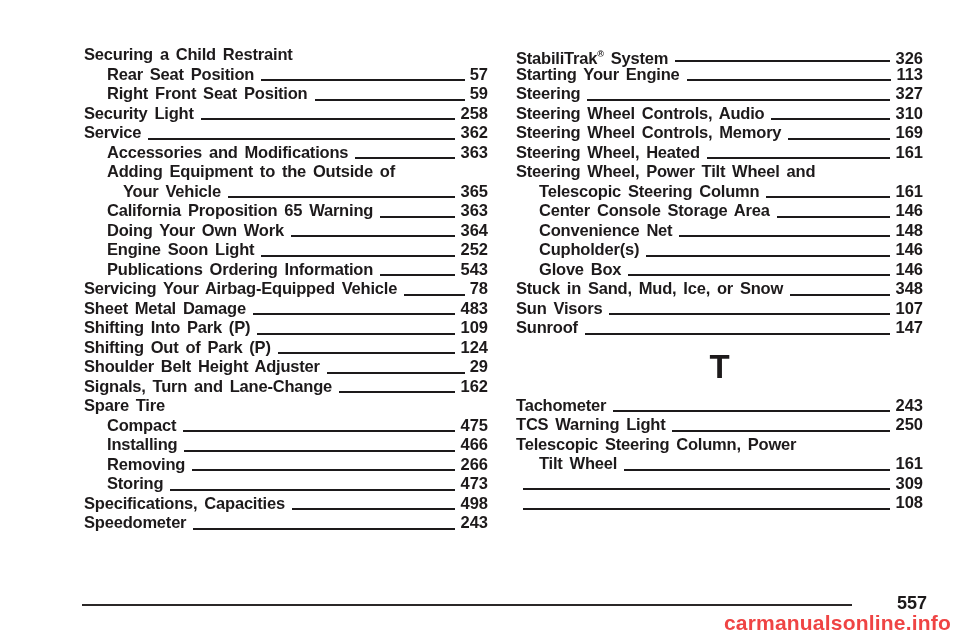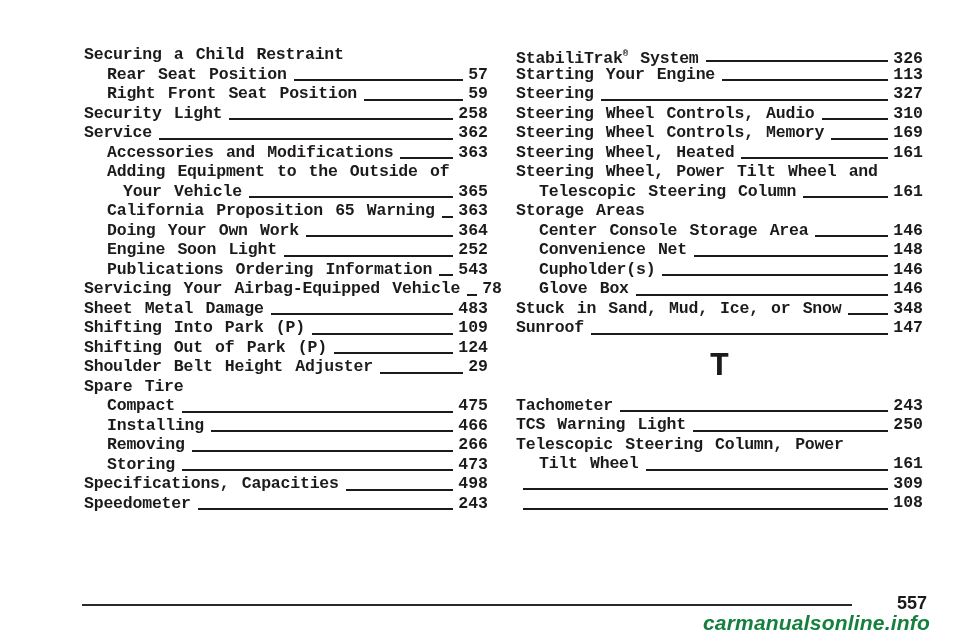"Securing a Child Restraint" .col { font-family: Liberation Mono, monospace -> none }
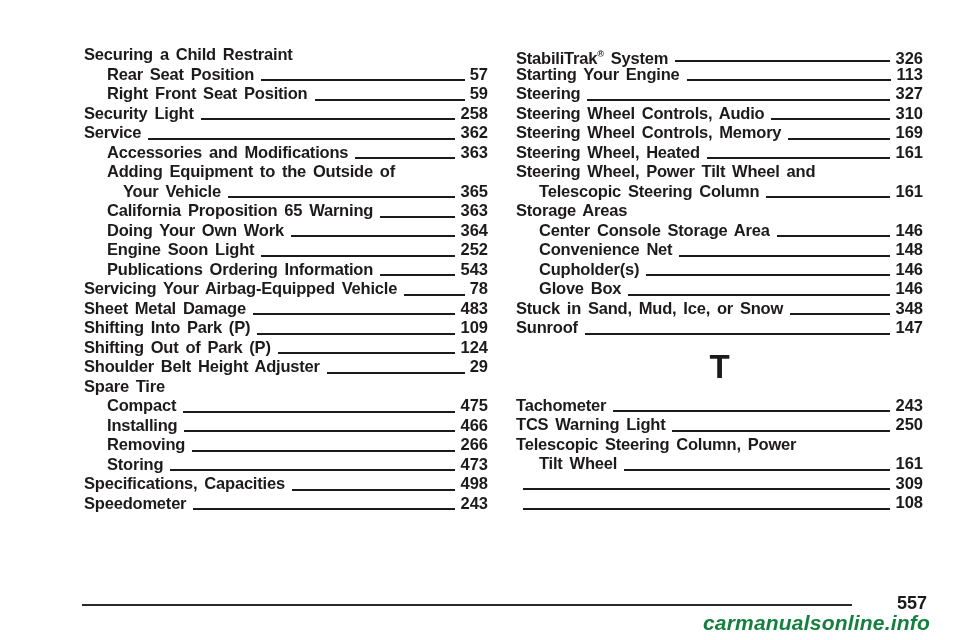"Storage Areas" div.row { html: <div> <span>Storage Areas</span> </div> -> none }
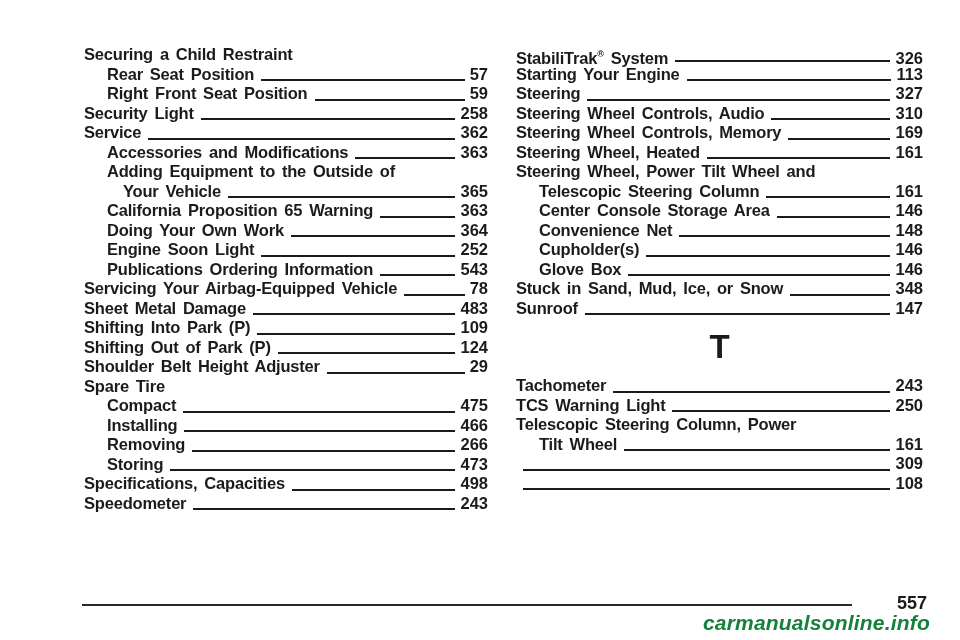"Sun Visors" div.row { html: none -> <div> <span>Sun Visors</span> <span></span> <span>107</span> </div> }
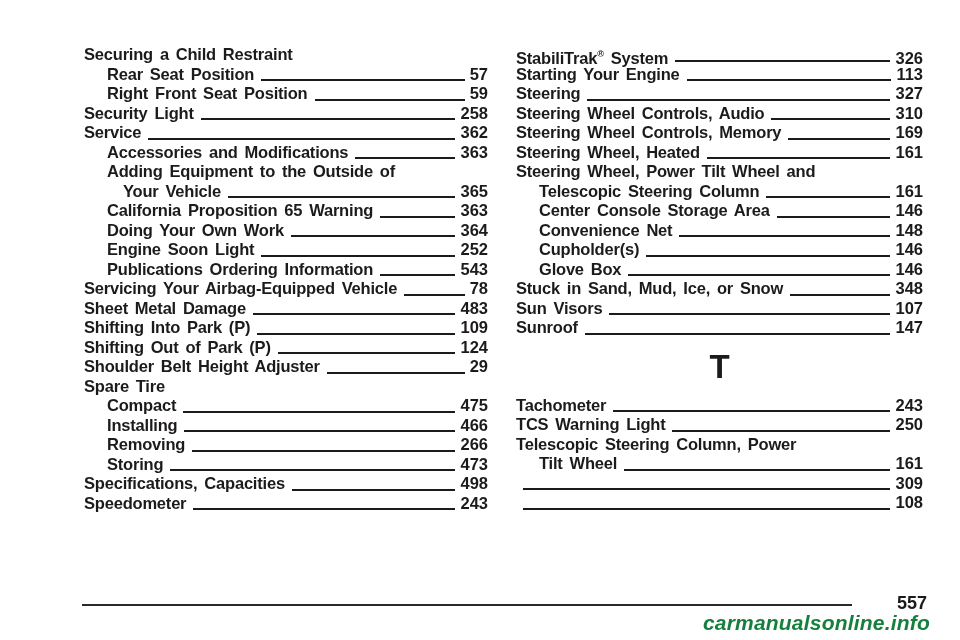"Signals, Turn and Lane-Change" div.row { html: none -> <div> <span>Signals, Turn and Lane-Change</span> <span></span> <span>162</span> </div> }
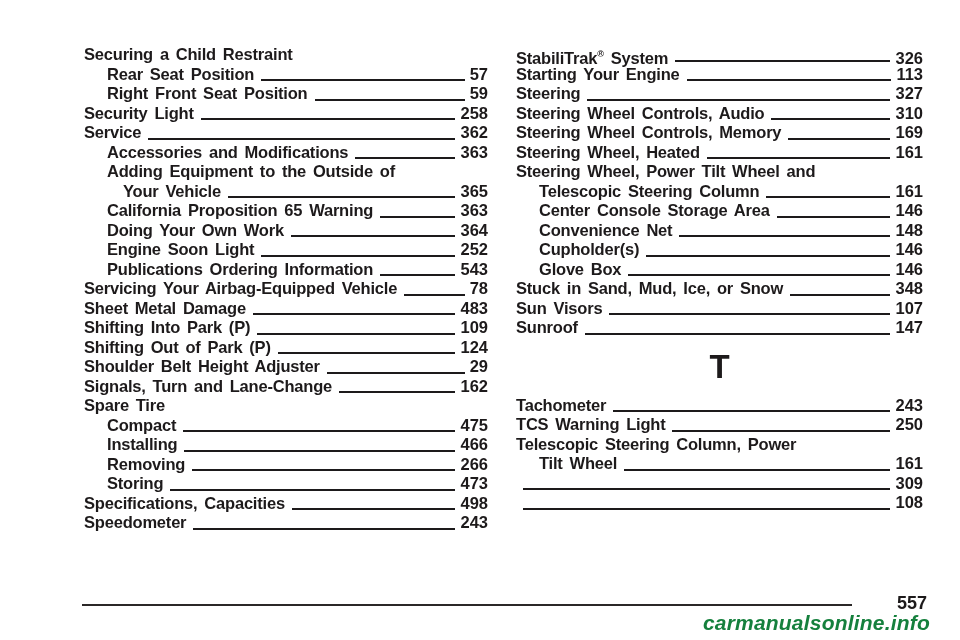"carmanualsonline.info" .watermark { color: #15803d -> #ef4444; font-style: italic -> none; right: 30px -> 9px }
